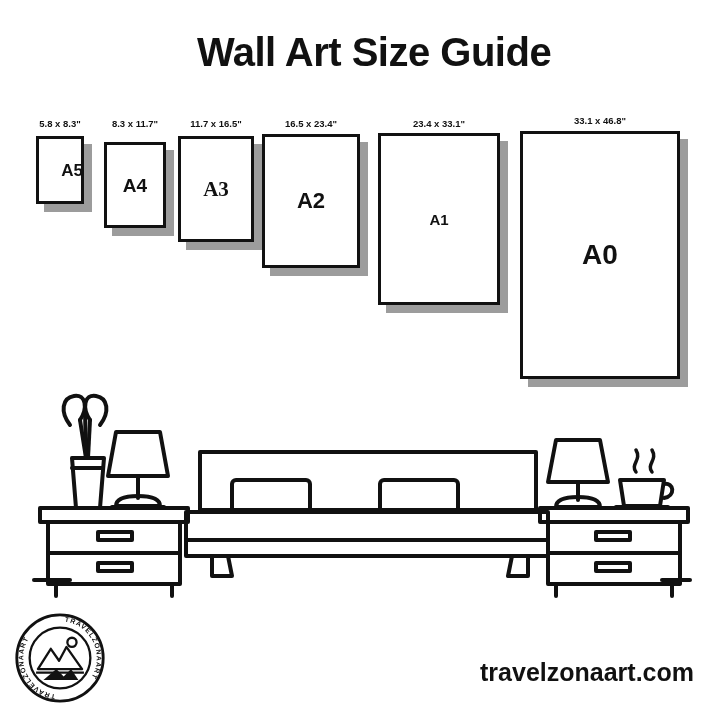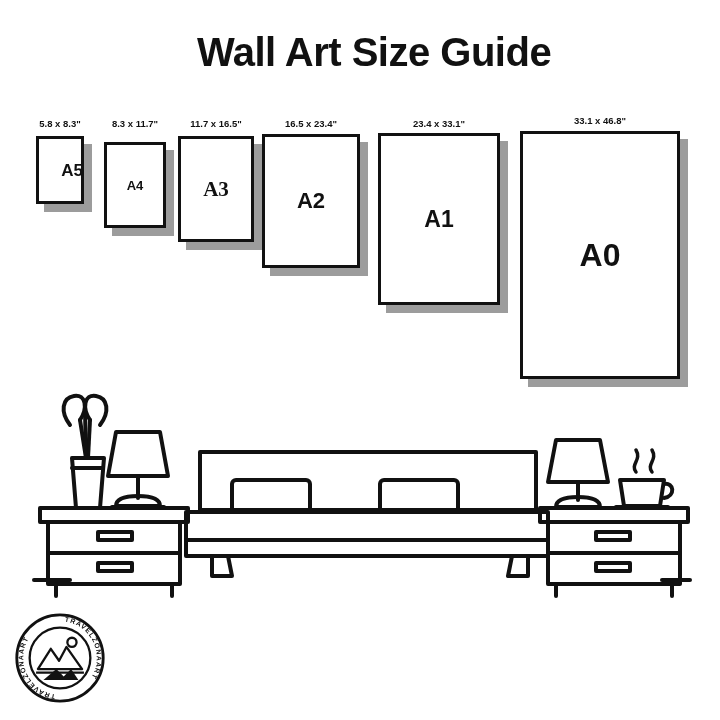"A4" span.frame-label { font-size: 13px -> 19px }
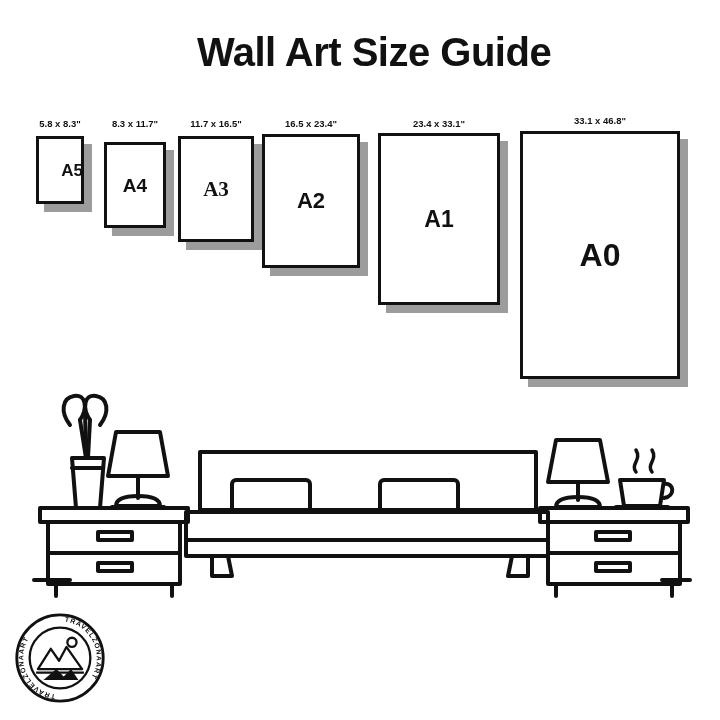"A1" span.frame-label { font-size: 23px -> 15px }
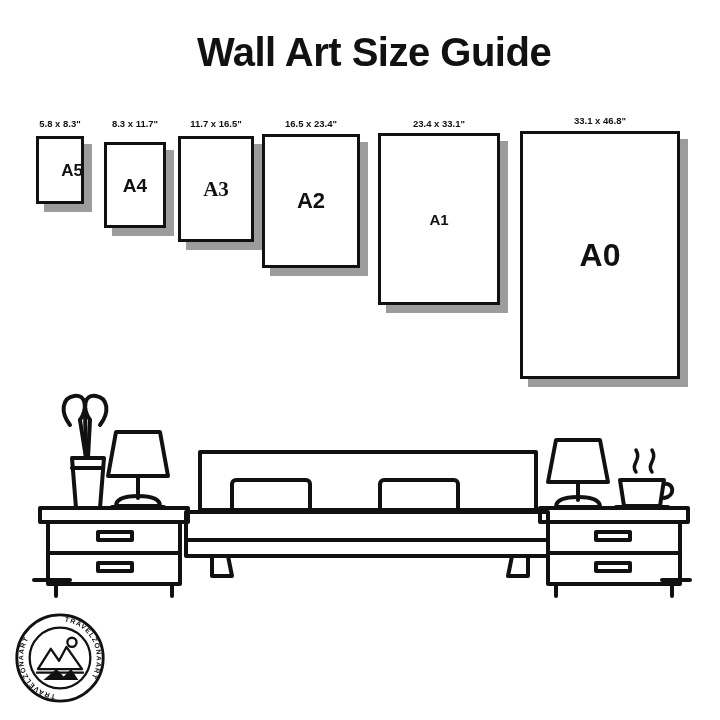"A0" span.frame-label { font-size: 32px -> 28px }
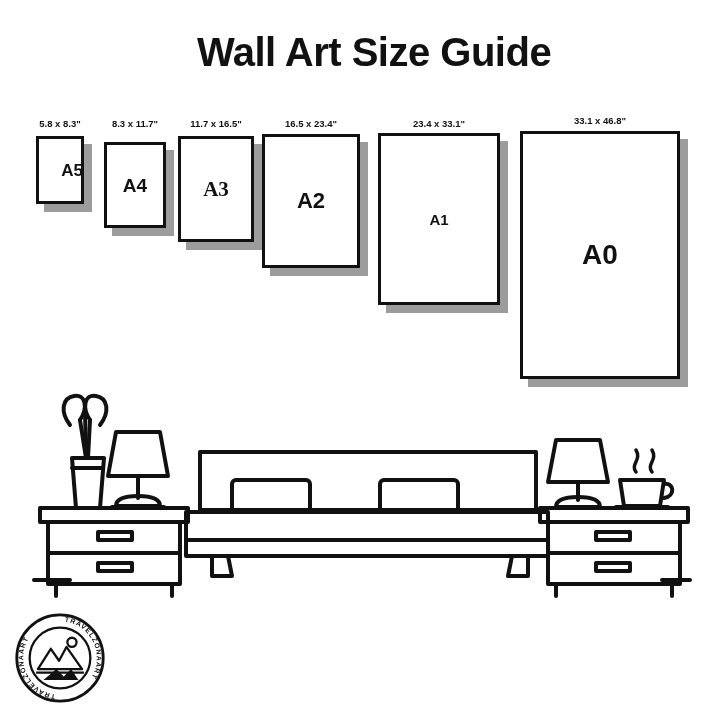"travelzonaart.com" div { html: none -> <div>travelzonaart.com</div> }
